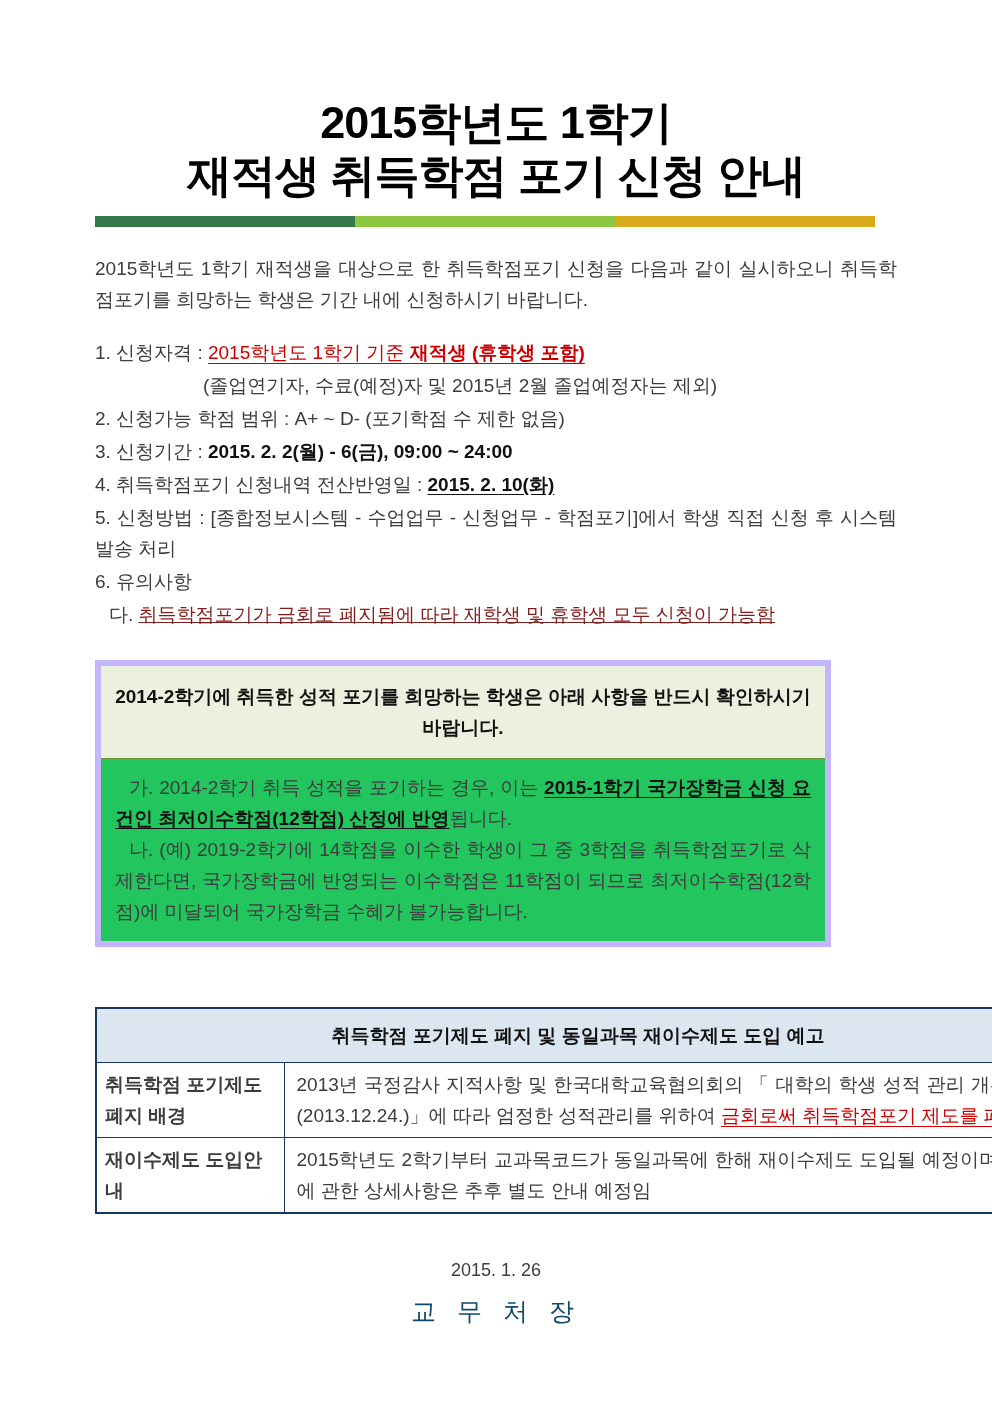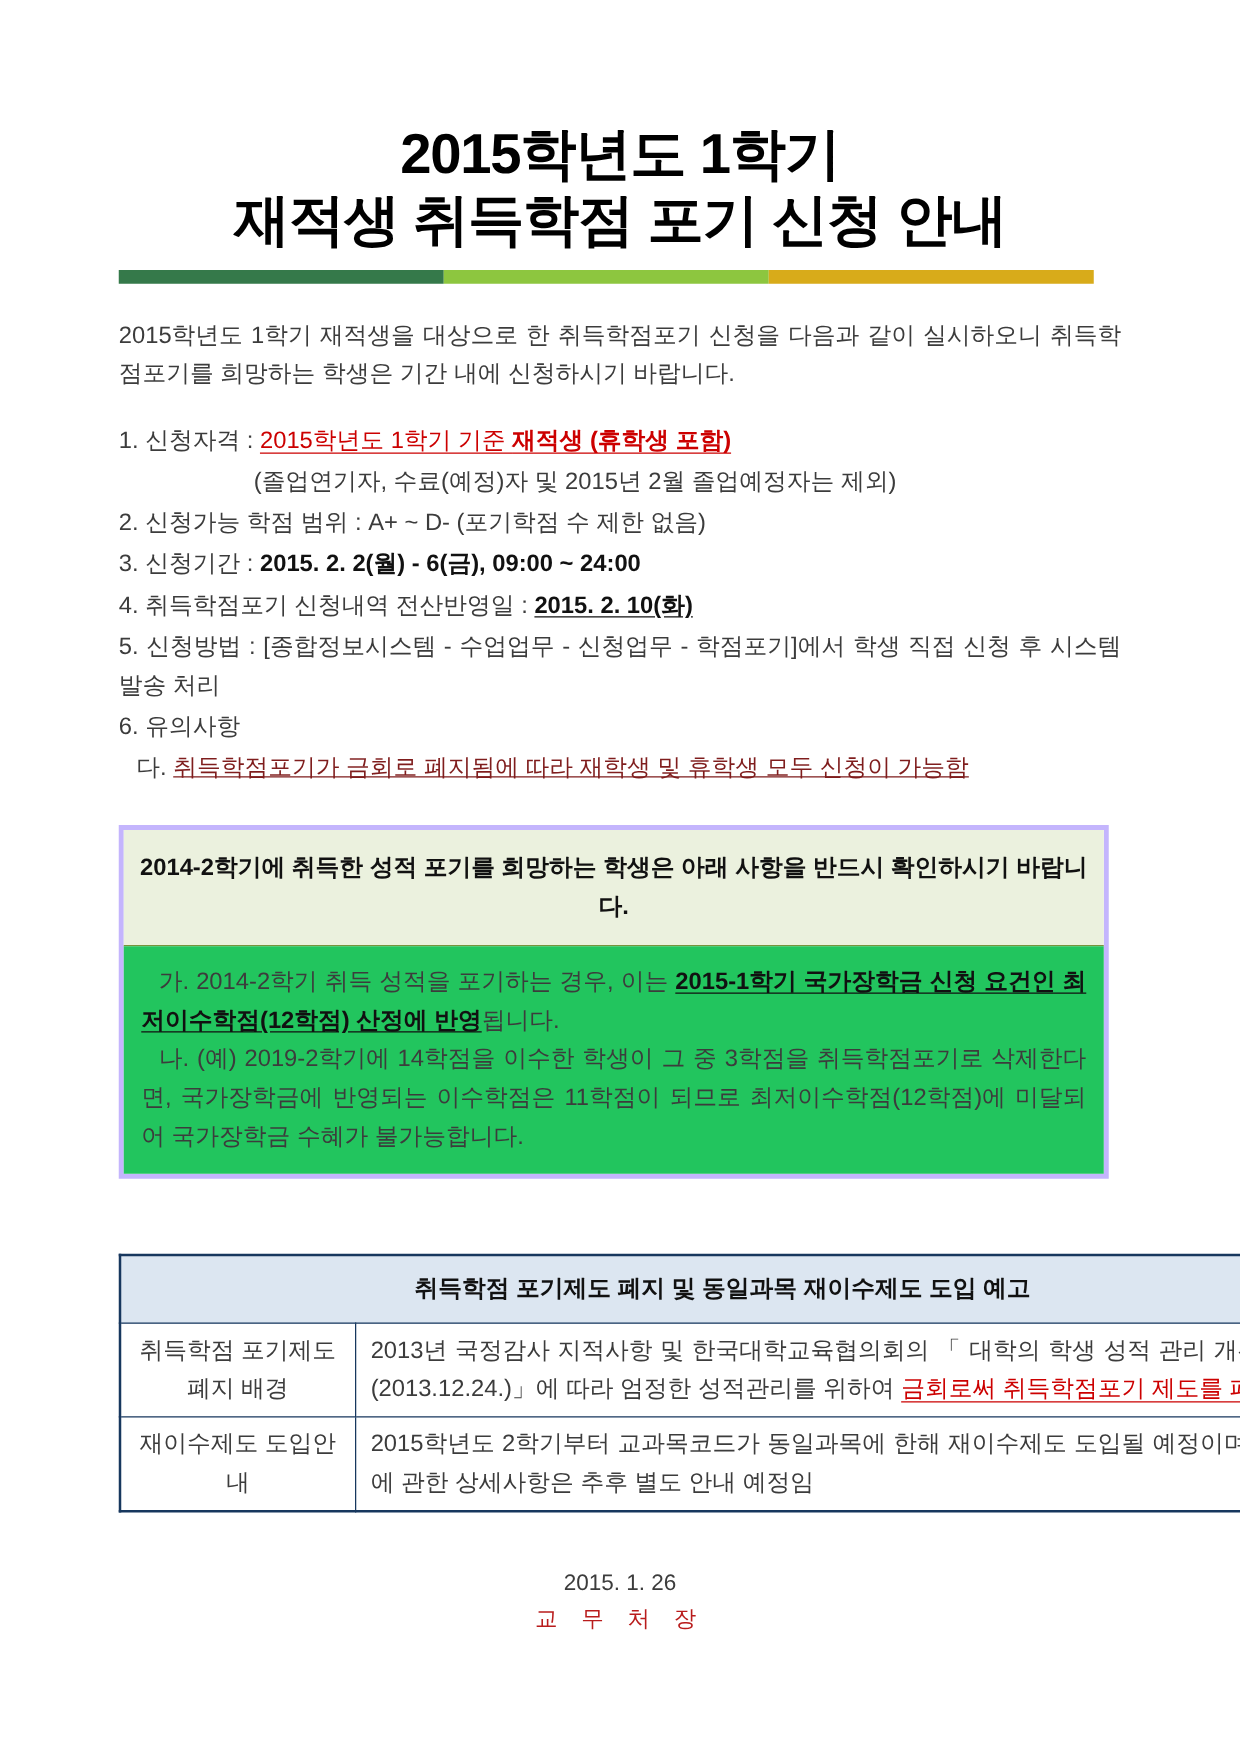"2014-2학기에 취득한 성적 포기를 희망하는" .green-box { border: 4px solid #c4b5fd -> 6px solid #c4b5fd; width: 792px -> 736px }
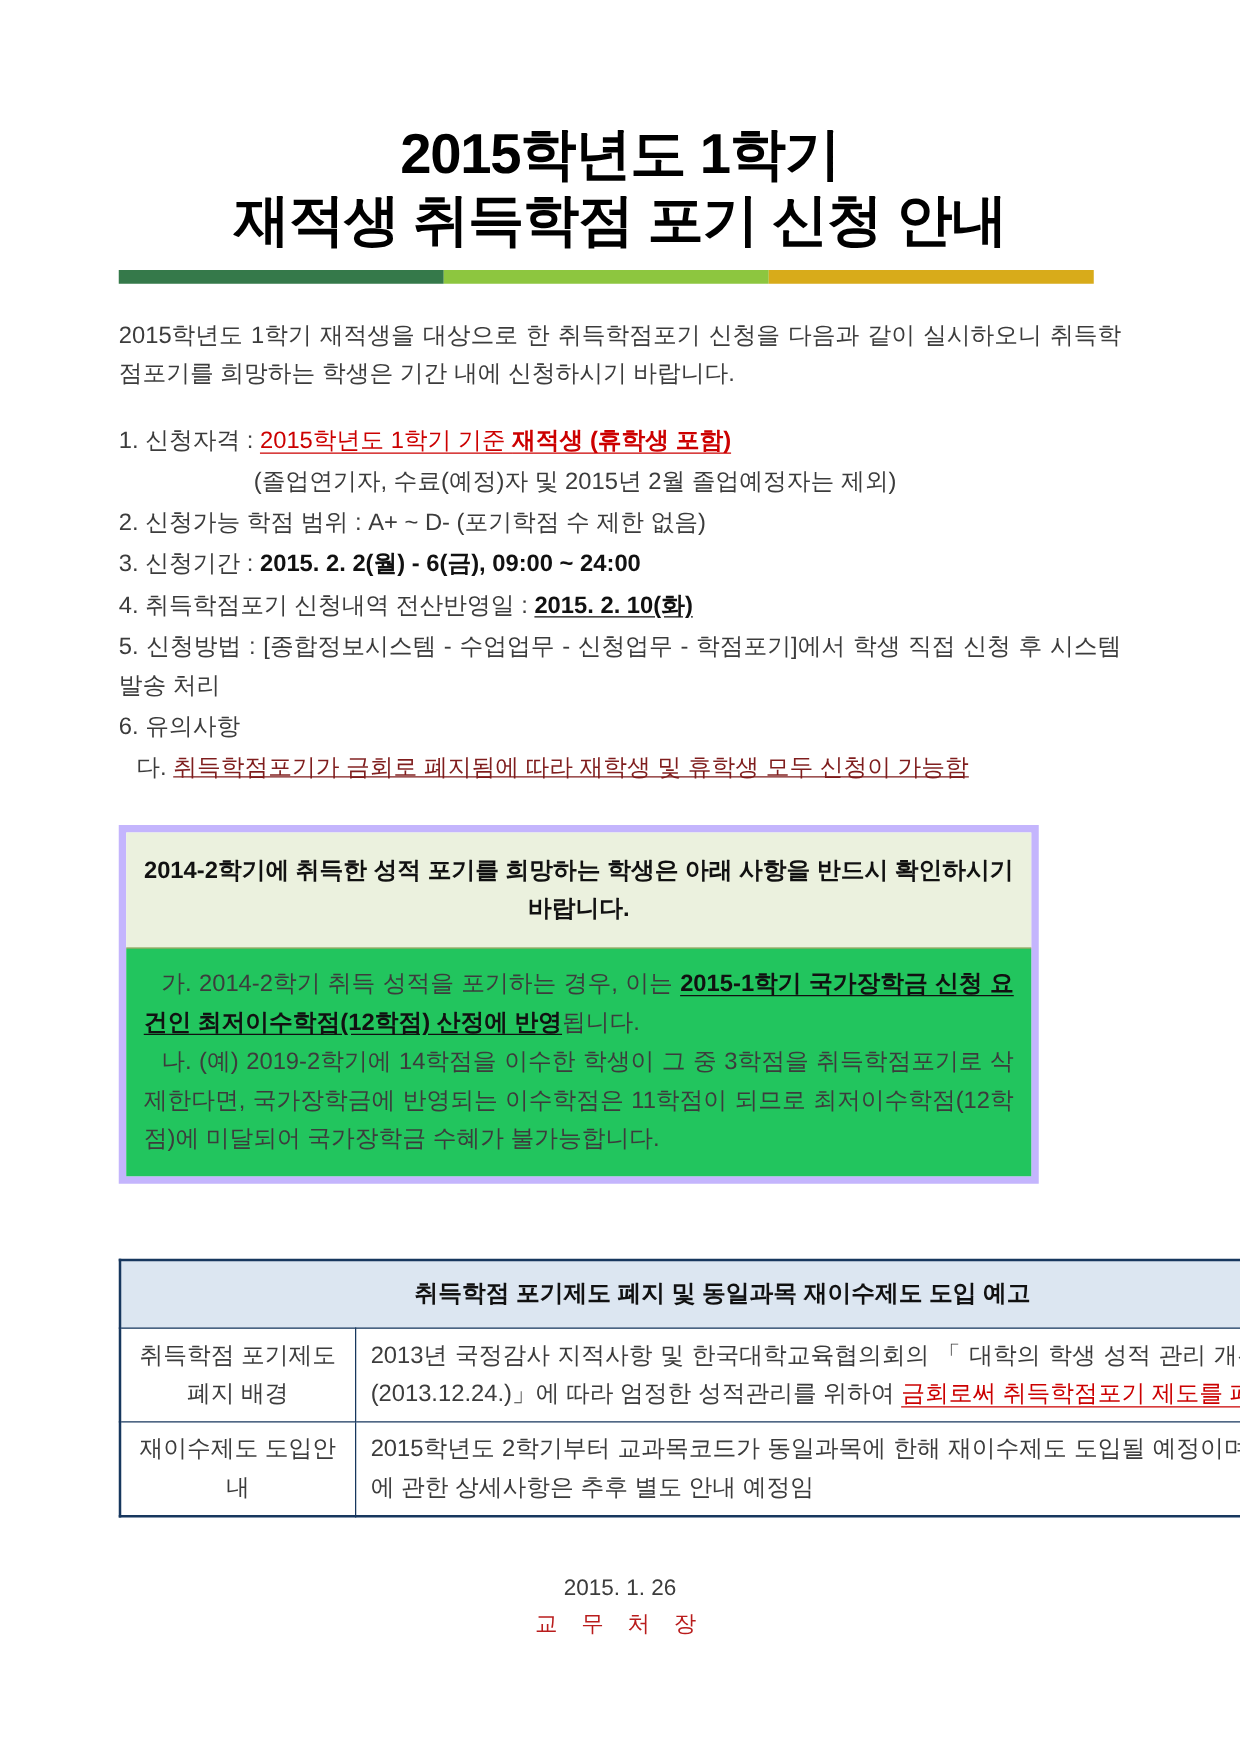"취득학점 포기제도 폐지 배경" .notice-table .tbl-label { font-weight: normal -> bold; text-align: center -> left }
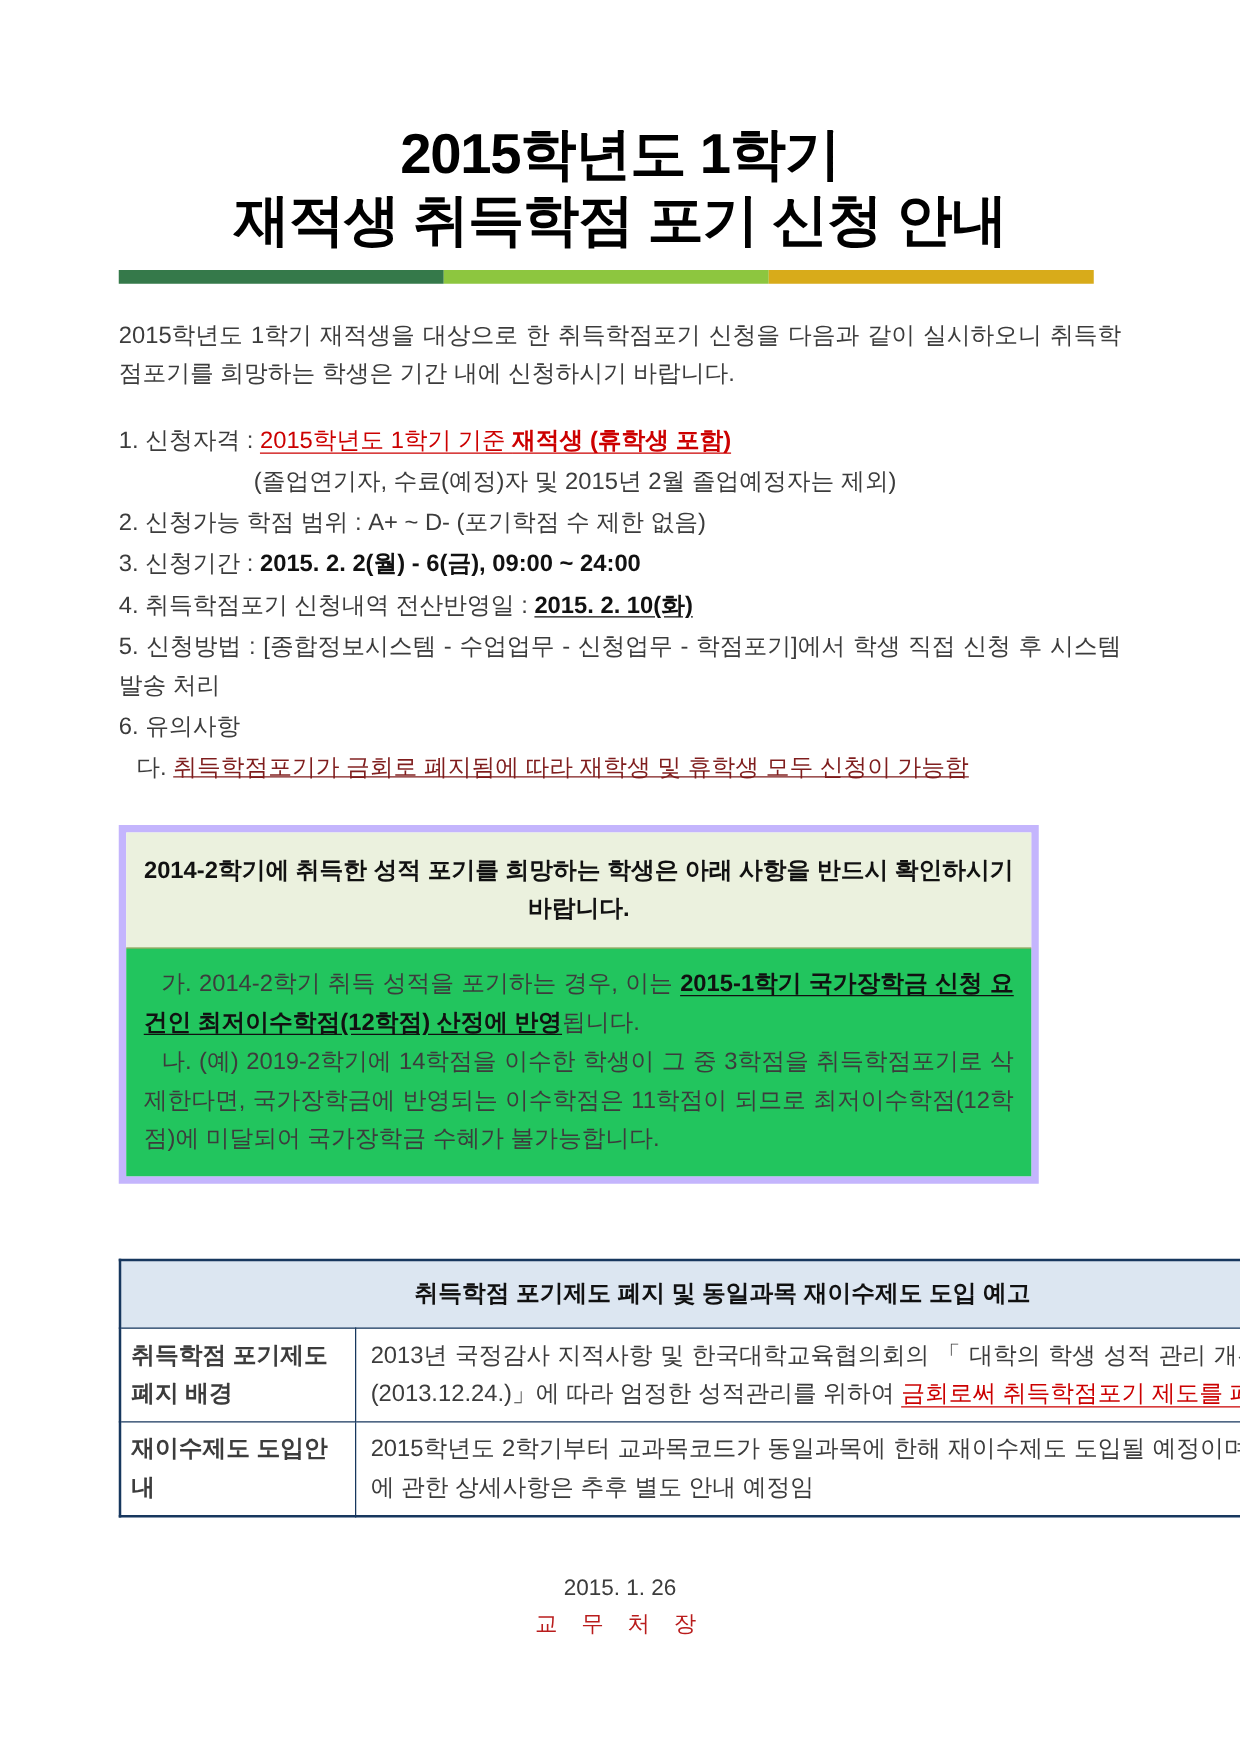"교 무 처 장" .footer-signer { color: #b91c1c -> #0c4a6e; font-size: 18px -> 25px; margin: 0 -> 12px }
